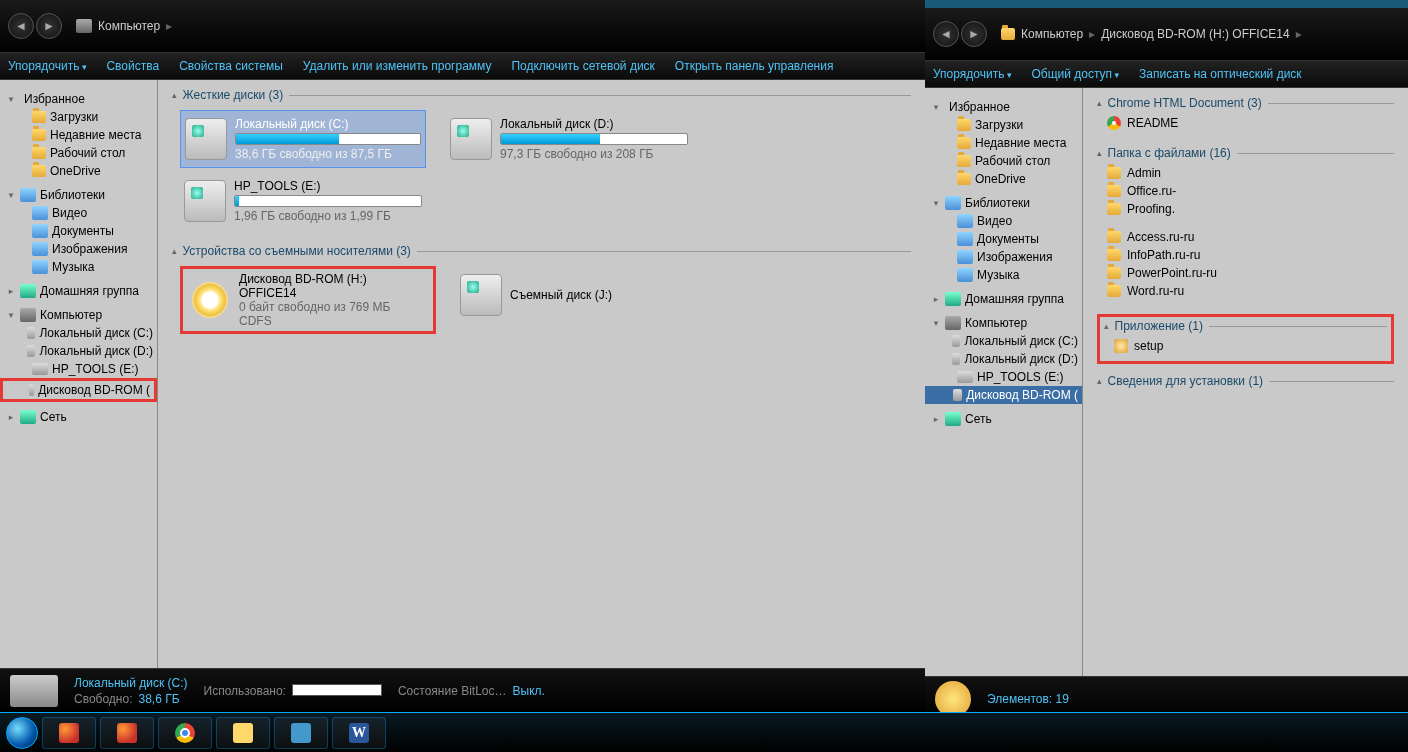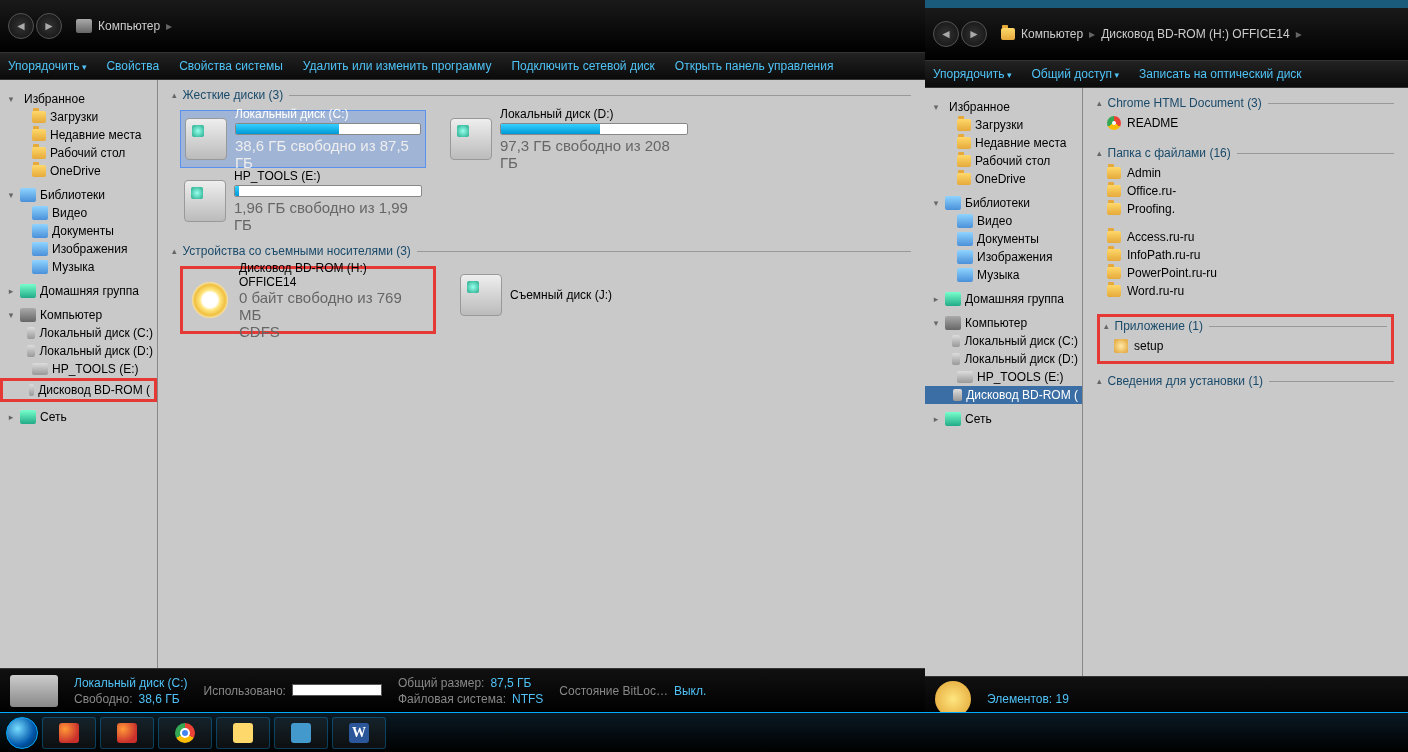"38,6 ГБ свободно из 87,5" .drive .free { font-size: 15px -> 12px }
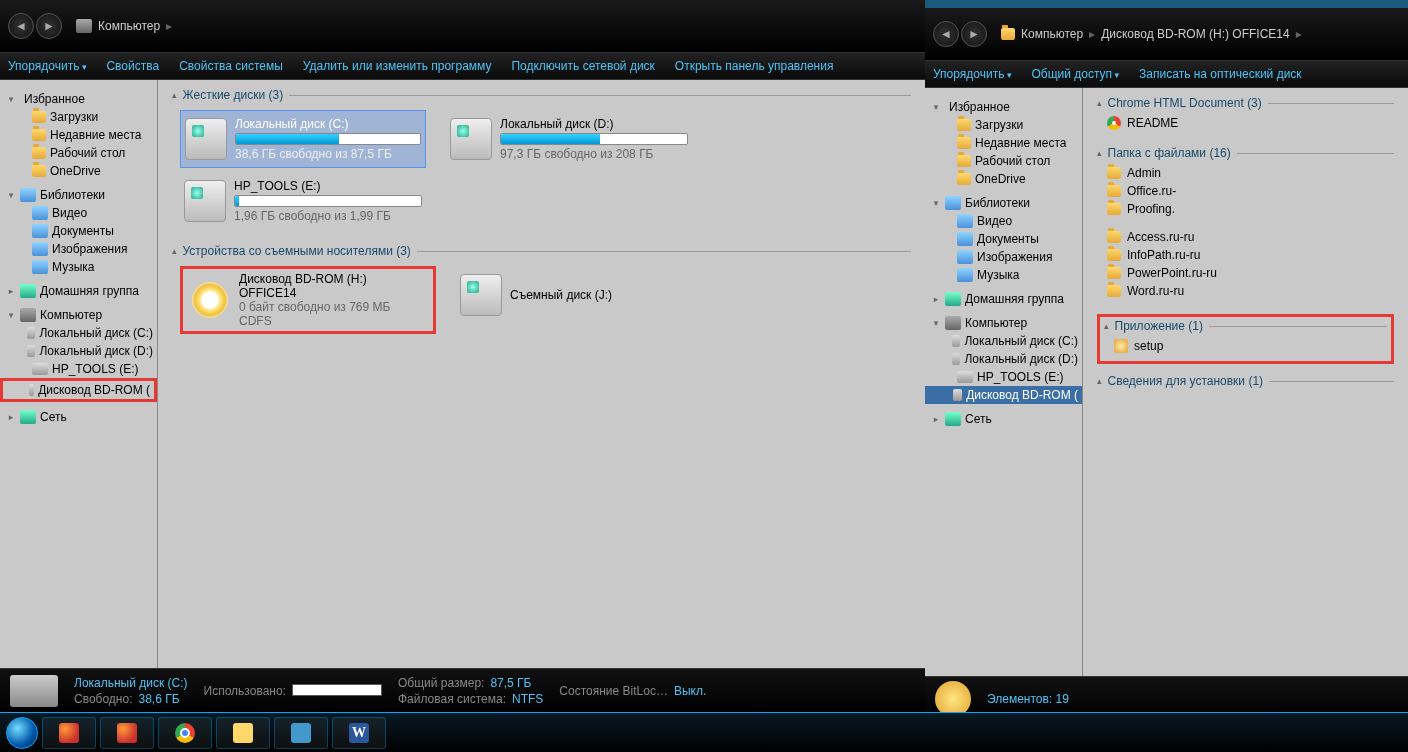"Общий размер:" div { html: <div> <div> <span>Общий размер:</span> <span>87,5 ГБ</span> </div> <div> <span>Файловая система:</span> <span>NTFS</span> </div> </div> -> none }
